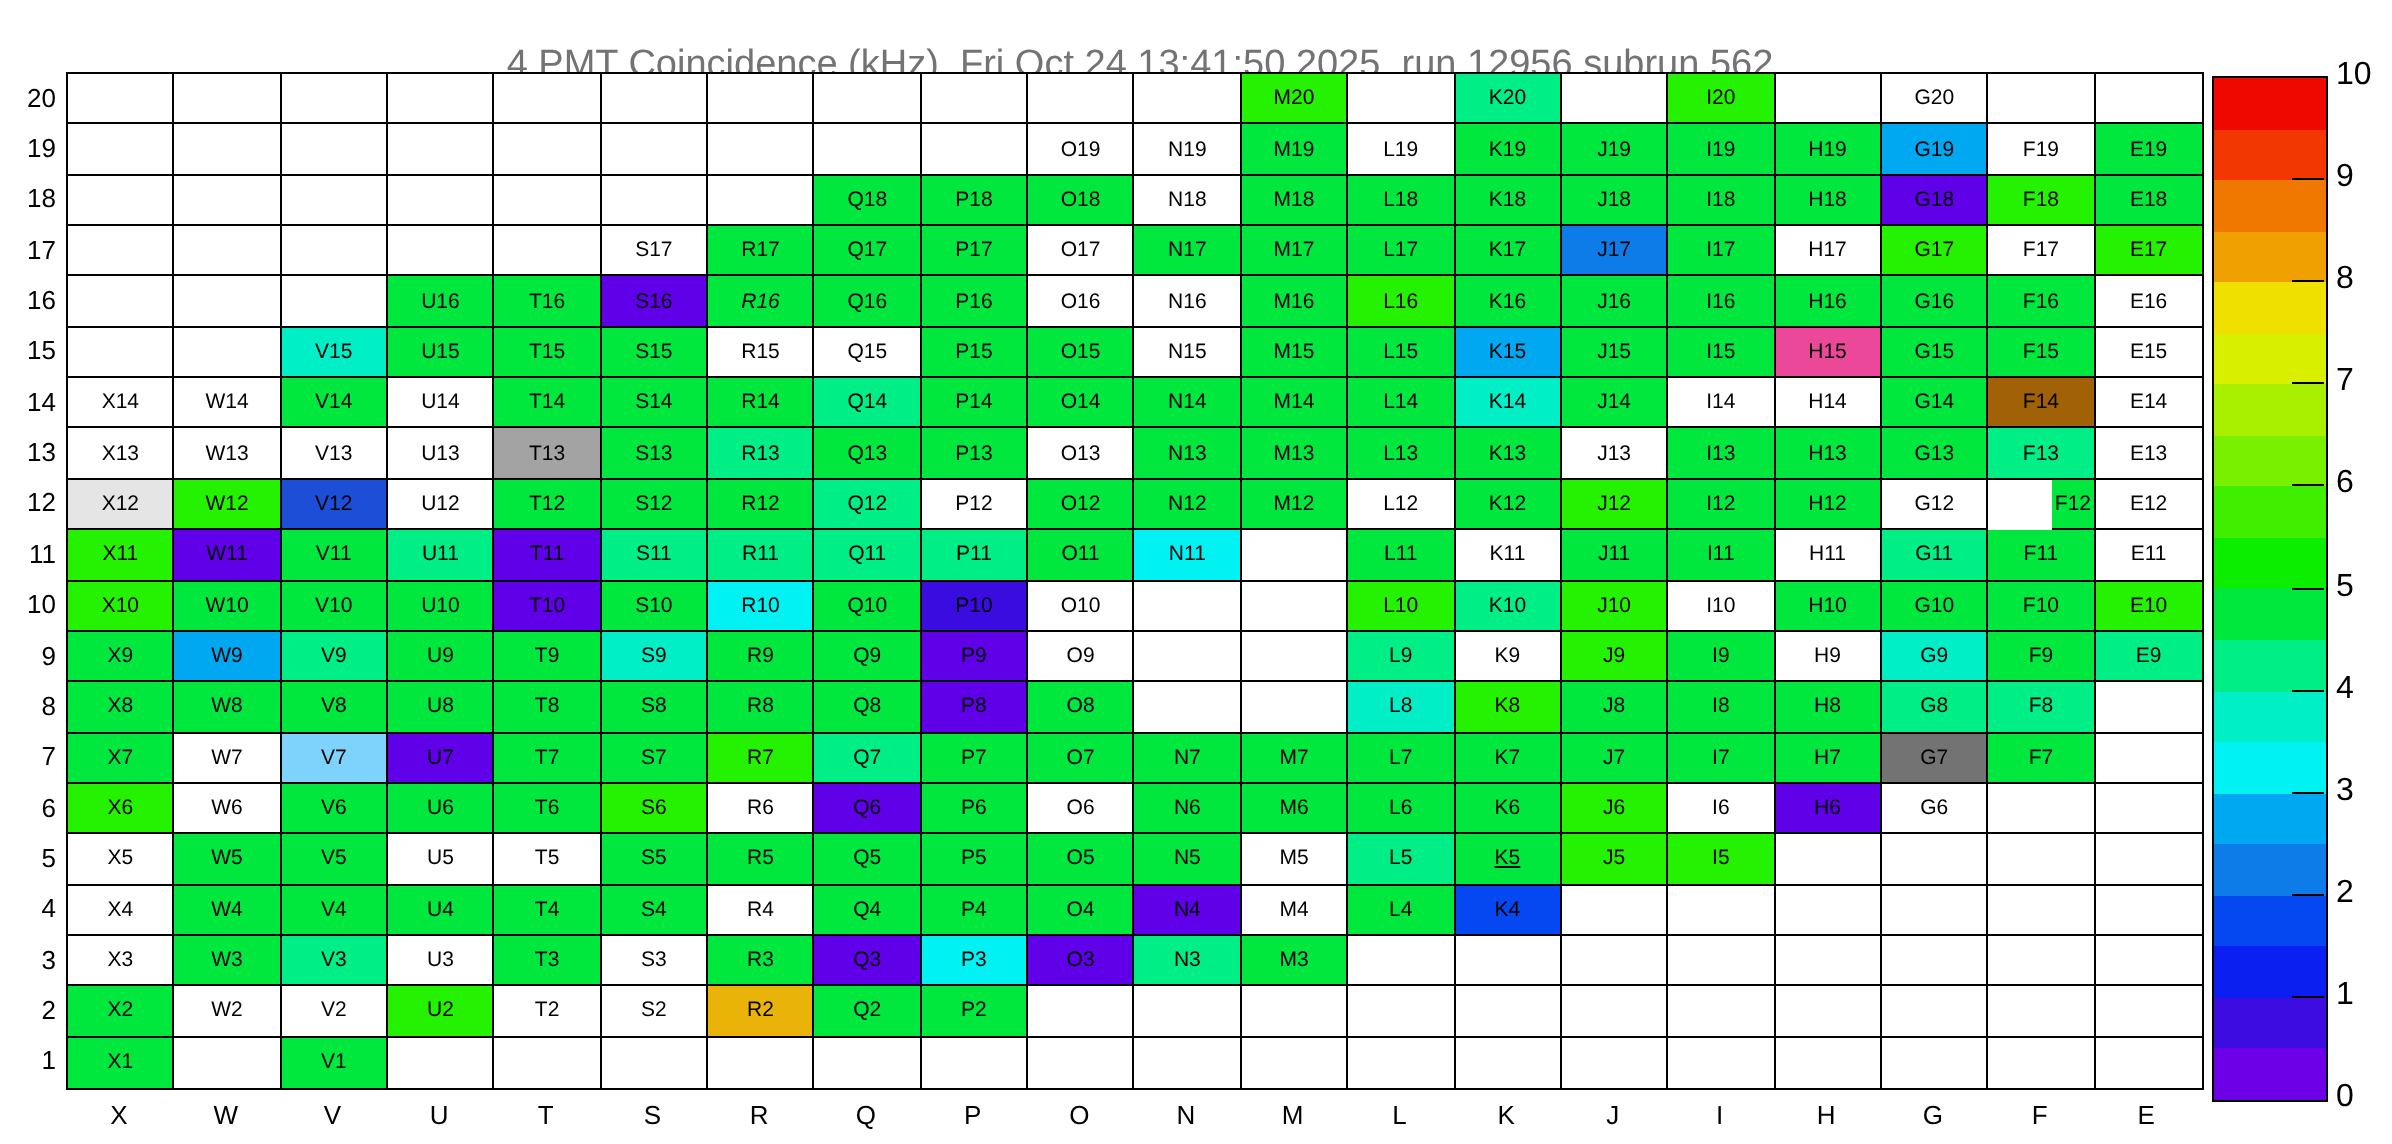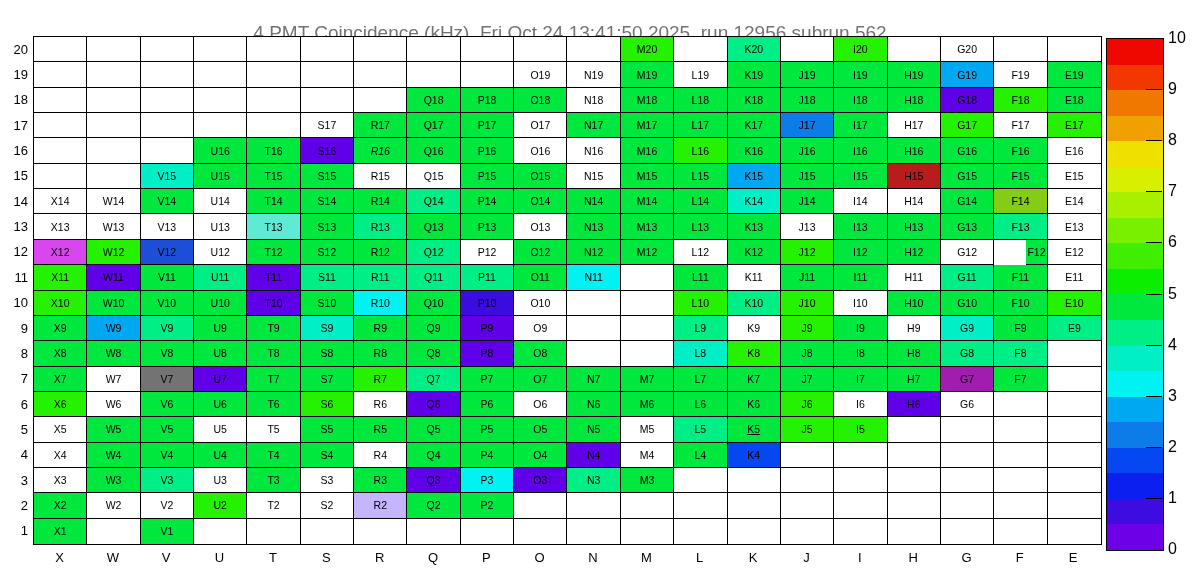"H15" div.cell { background: #b91c1c -> #ec4899 }
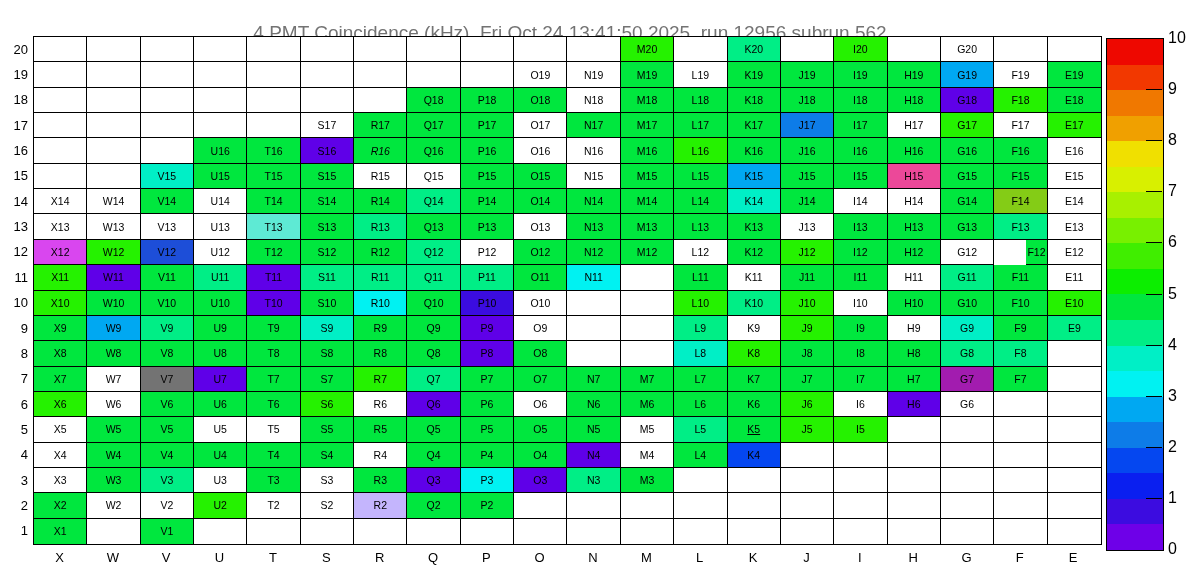"F14" div.cell { background: #84cc16 -> #a16207 }
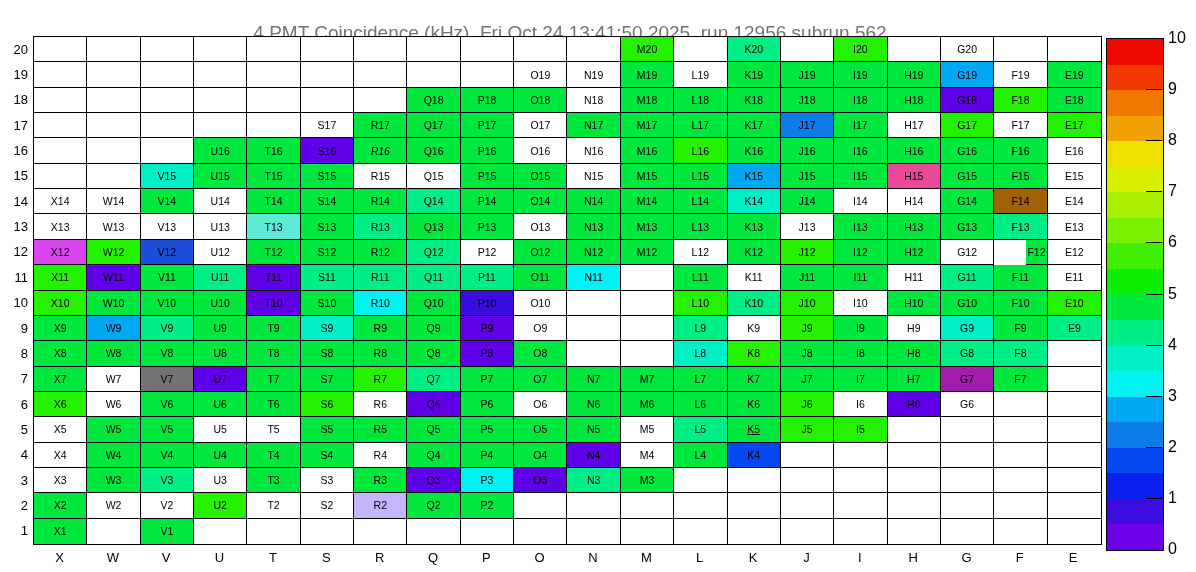"T13" div.cell { background: #5eead4 -> #a3a3a3 }
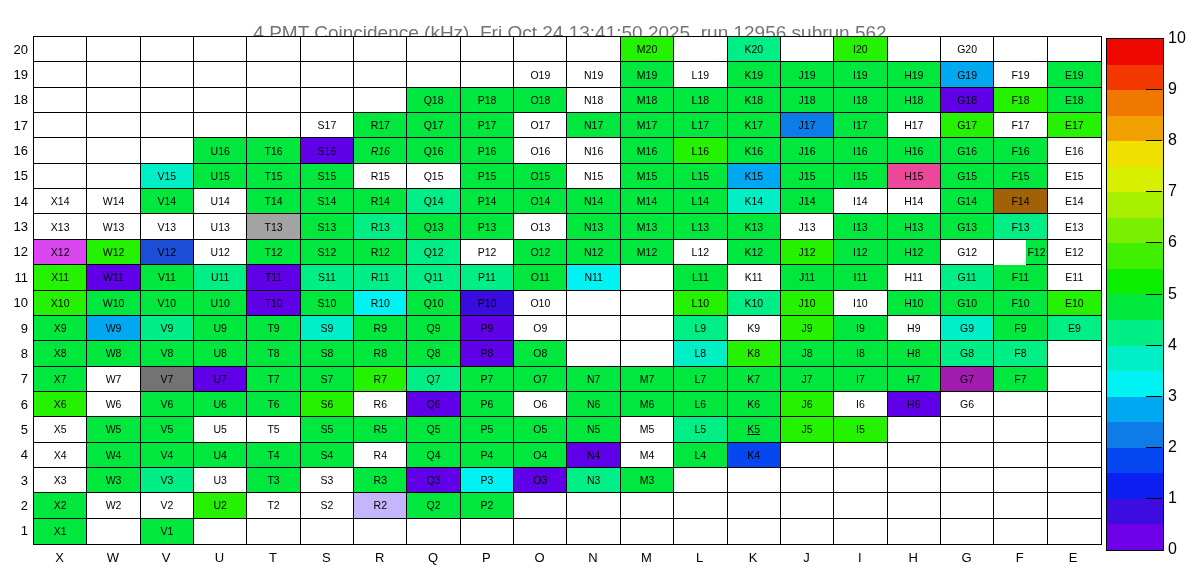"X12" div.cell { background: #d946ef -> #e5e5e5 }
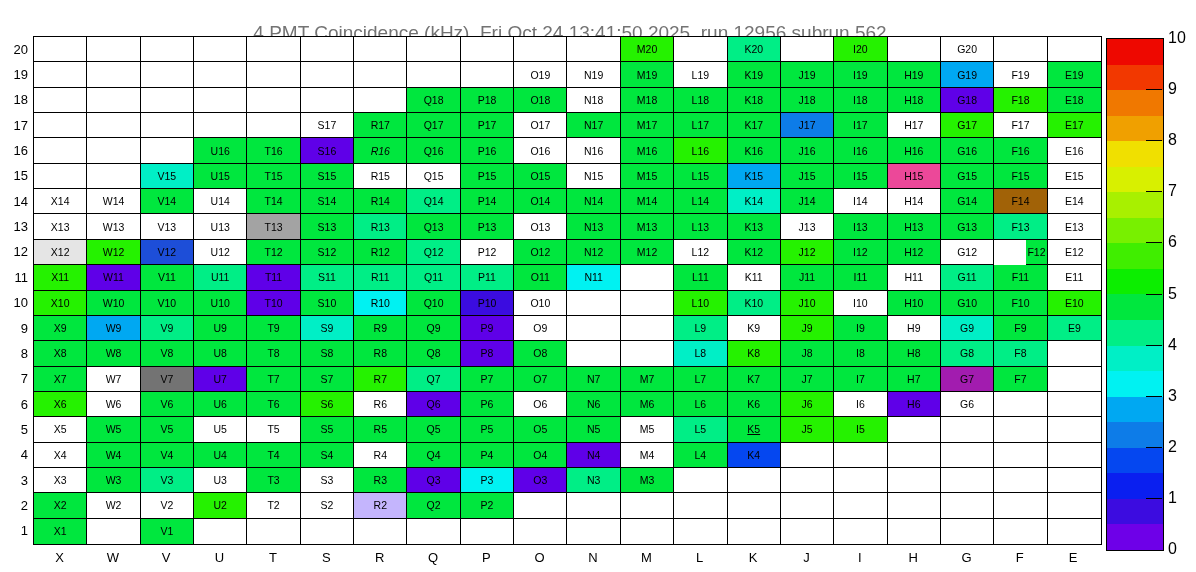"V7" div.cell { background: #737373 -> #7dd3fc }
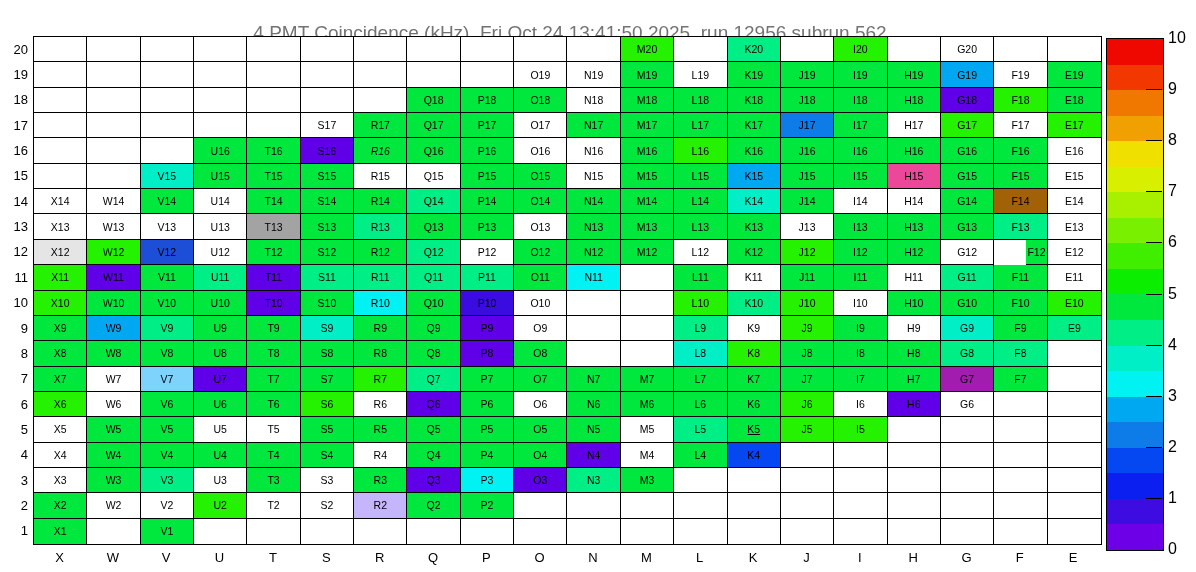"G7" div.cell { background: #a21caf -> #737373 }
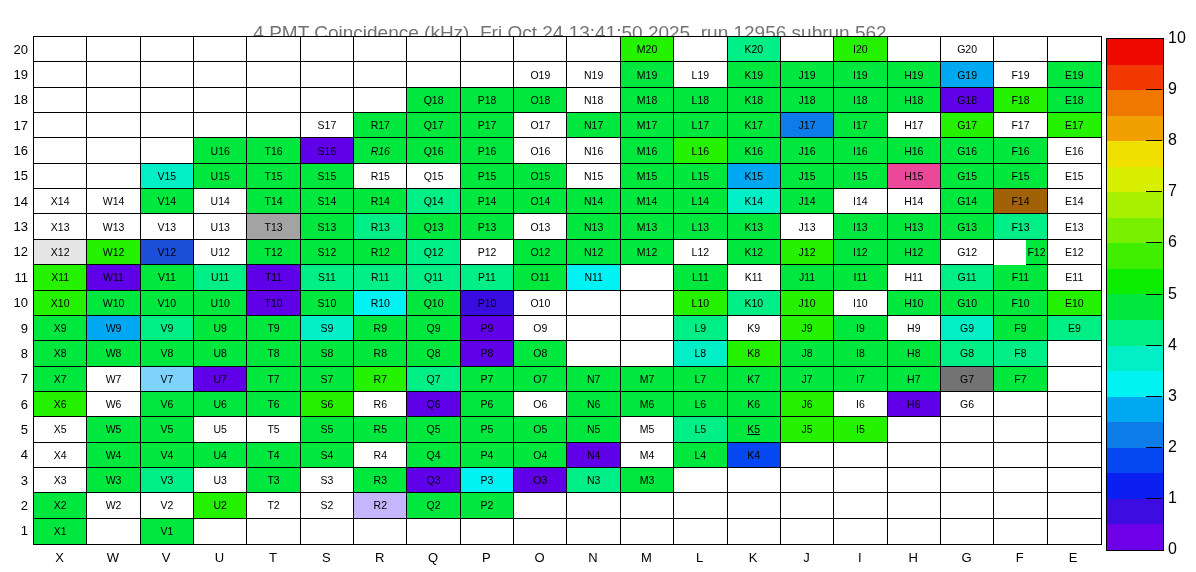"R2" div.cell { background: #c4b5fd -> #eab308 }
